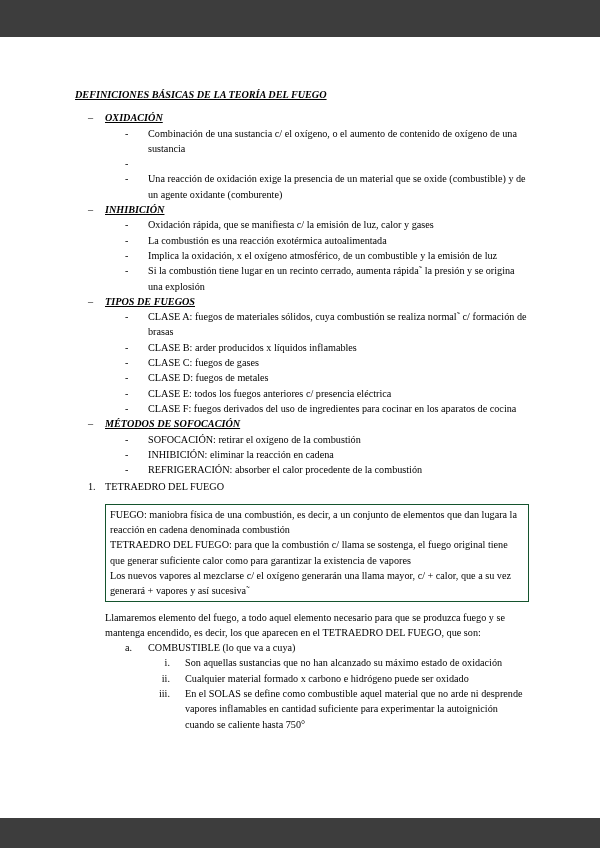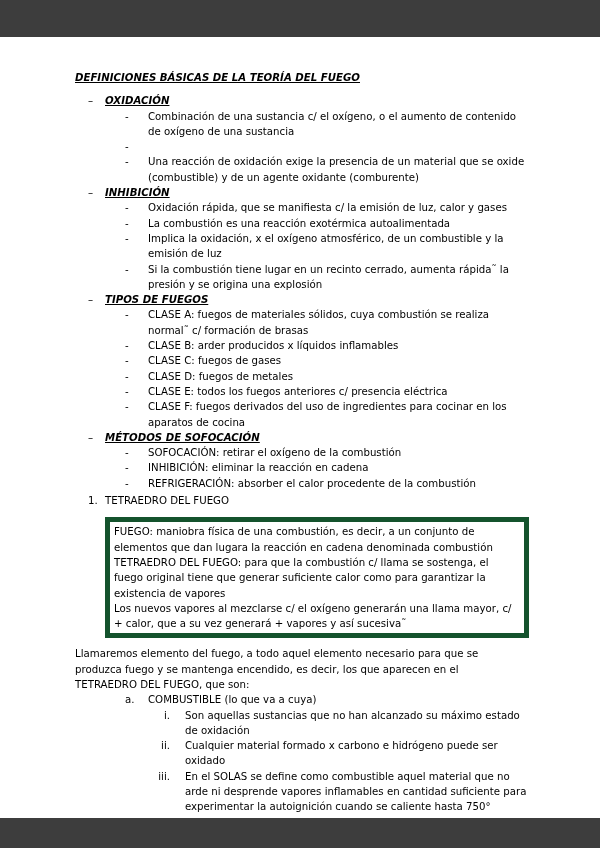"DEFINICIONES BÁSICAS DE LA TEORÍA" .content { font-family: none -> Liberation Serif, serif; padding: 33px 72px 0 75px -> 50px 72px 0 75px }
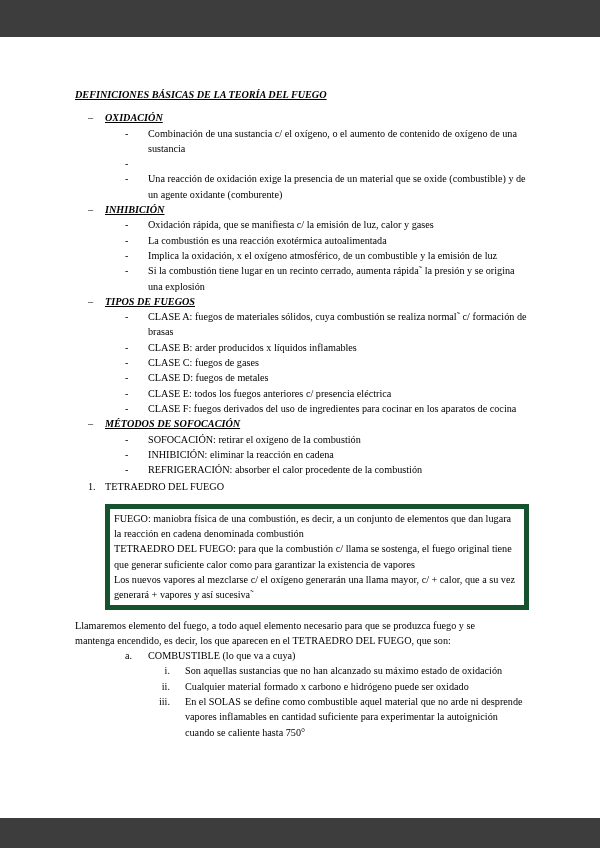"FUEGO: maniobra física de una" .box { border: 5px solid #14532d -> 1px solid #14532d }
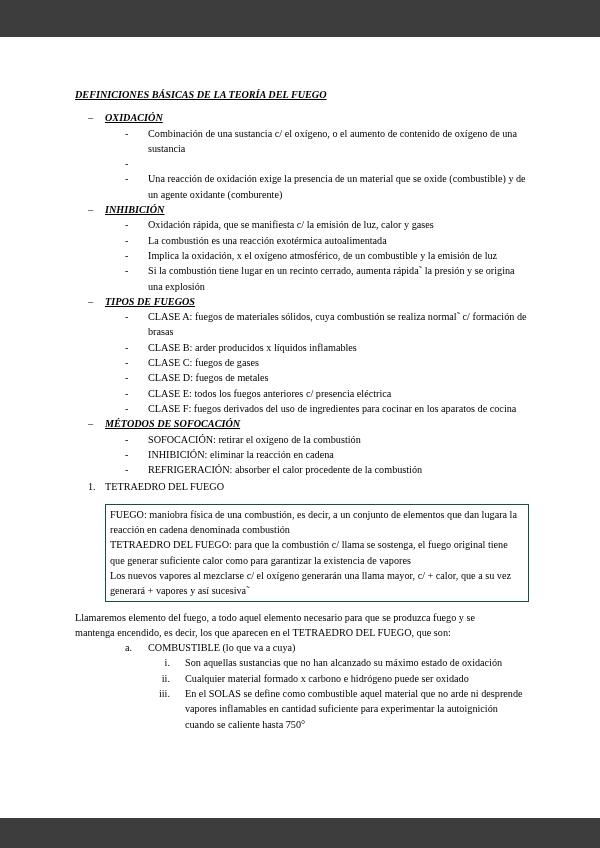"Llamaremos elemento del fuego, a" .para { margin-left: none -> 30px }
